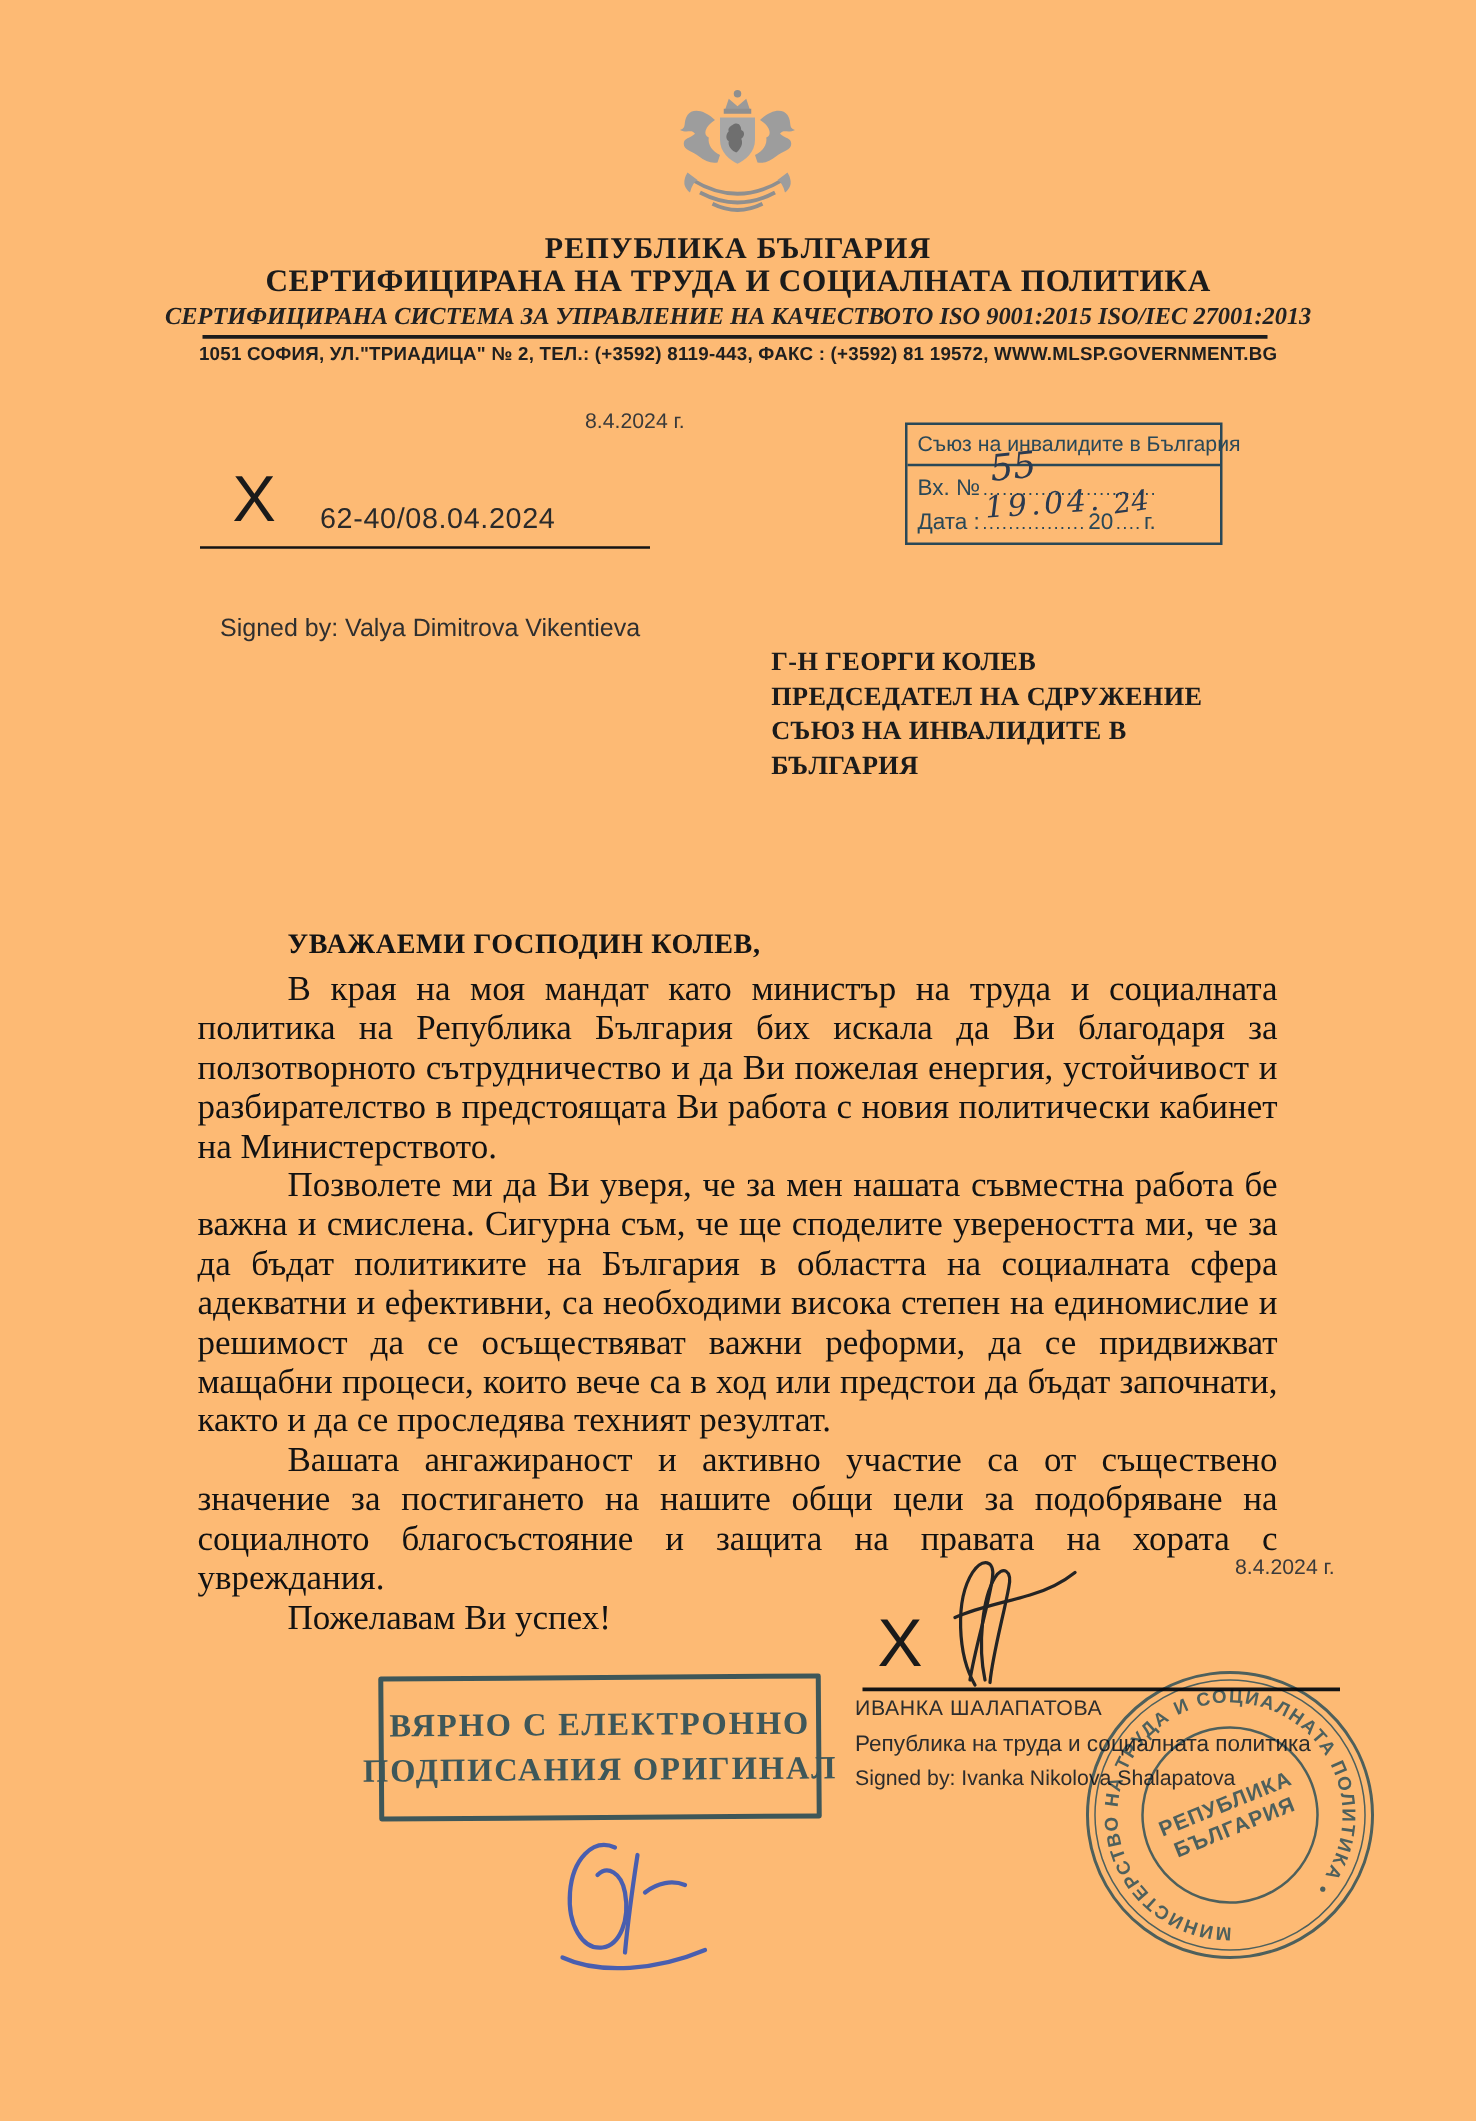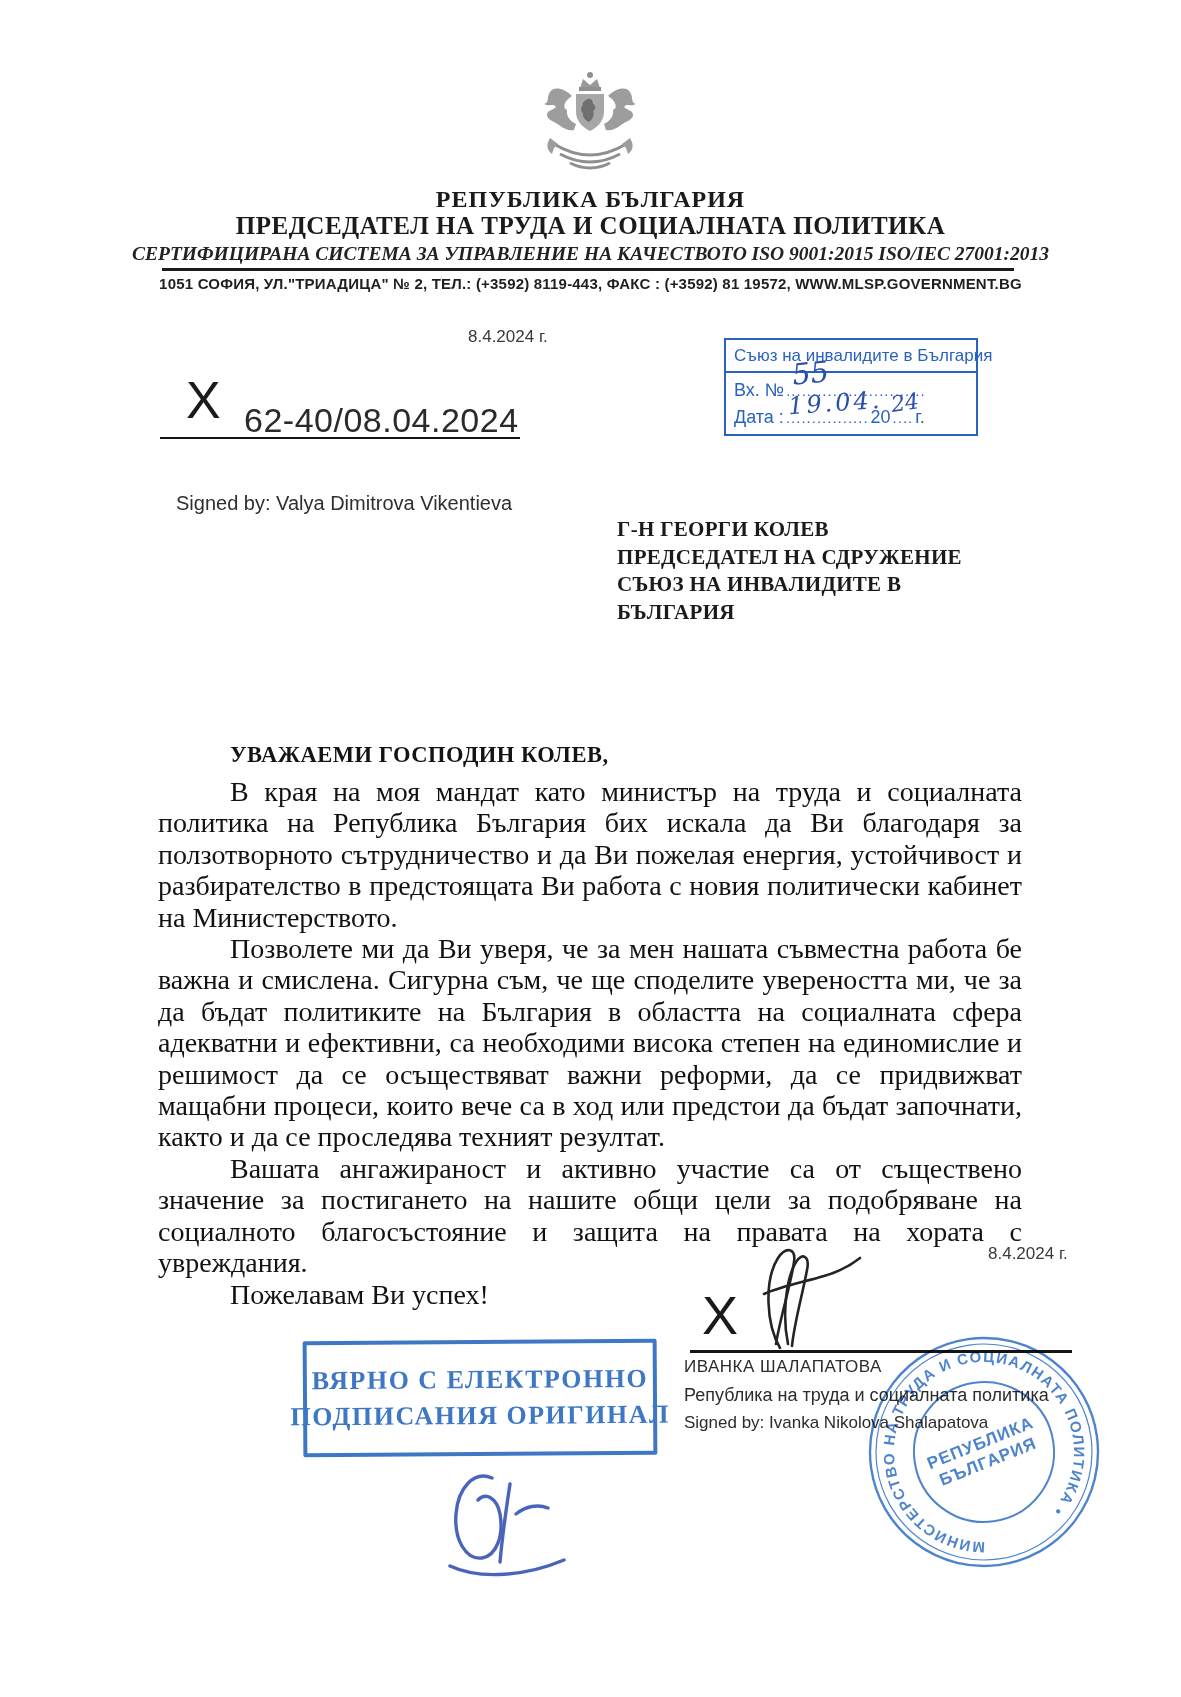"РЕПУБЛИКА БЪЛГАРИЯ" .page { background: #ffffff -> #fdba74 }
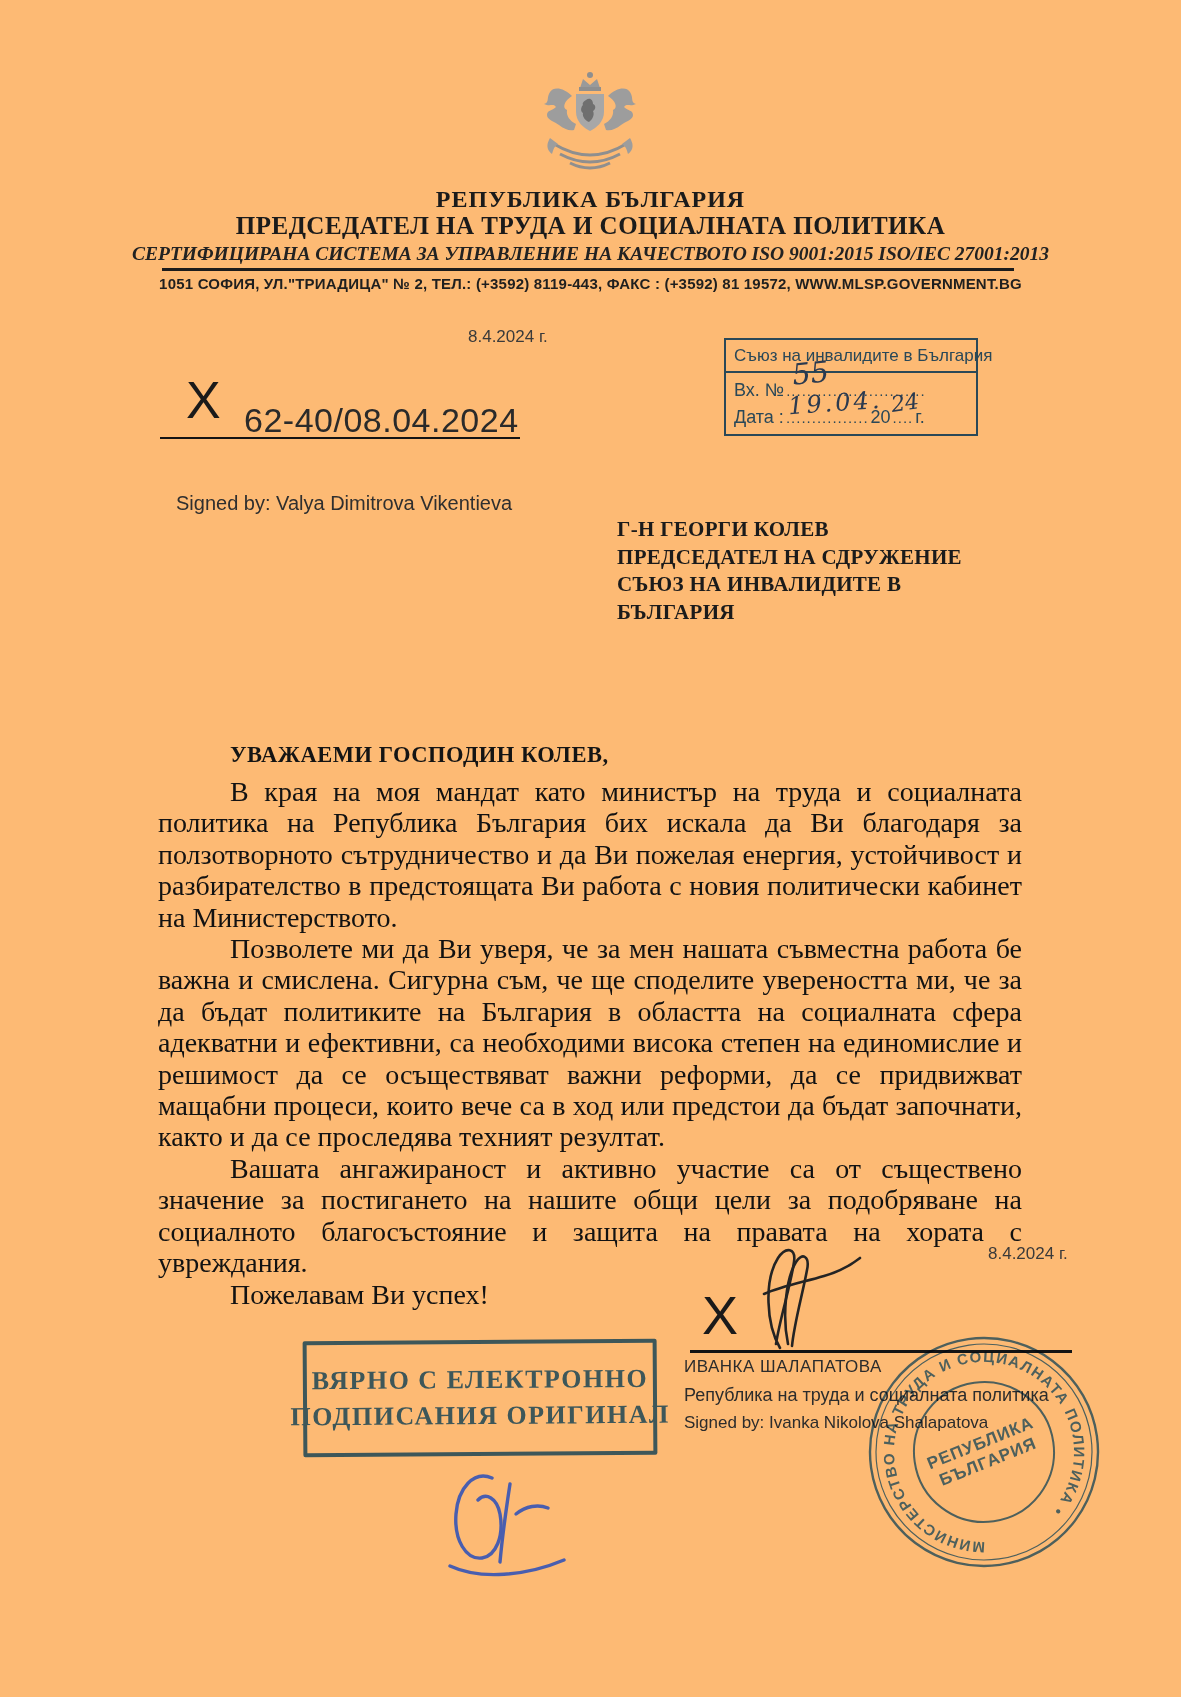"ПРЕДСЕДАТЕЛ НА ТРУДА И СОЦИАЛНАТА" div.abs { text: ПРЕДСЕДАТЕЛ -> СЕРТИФИЦИРАНА }
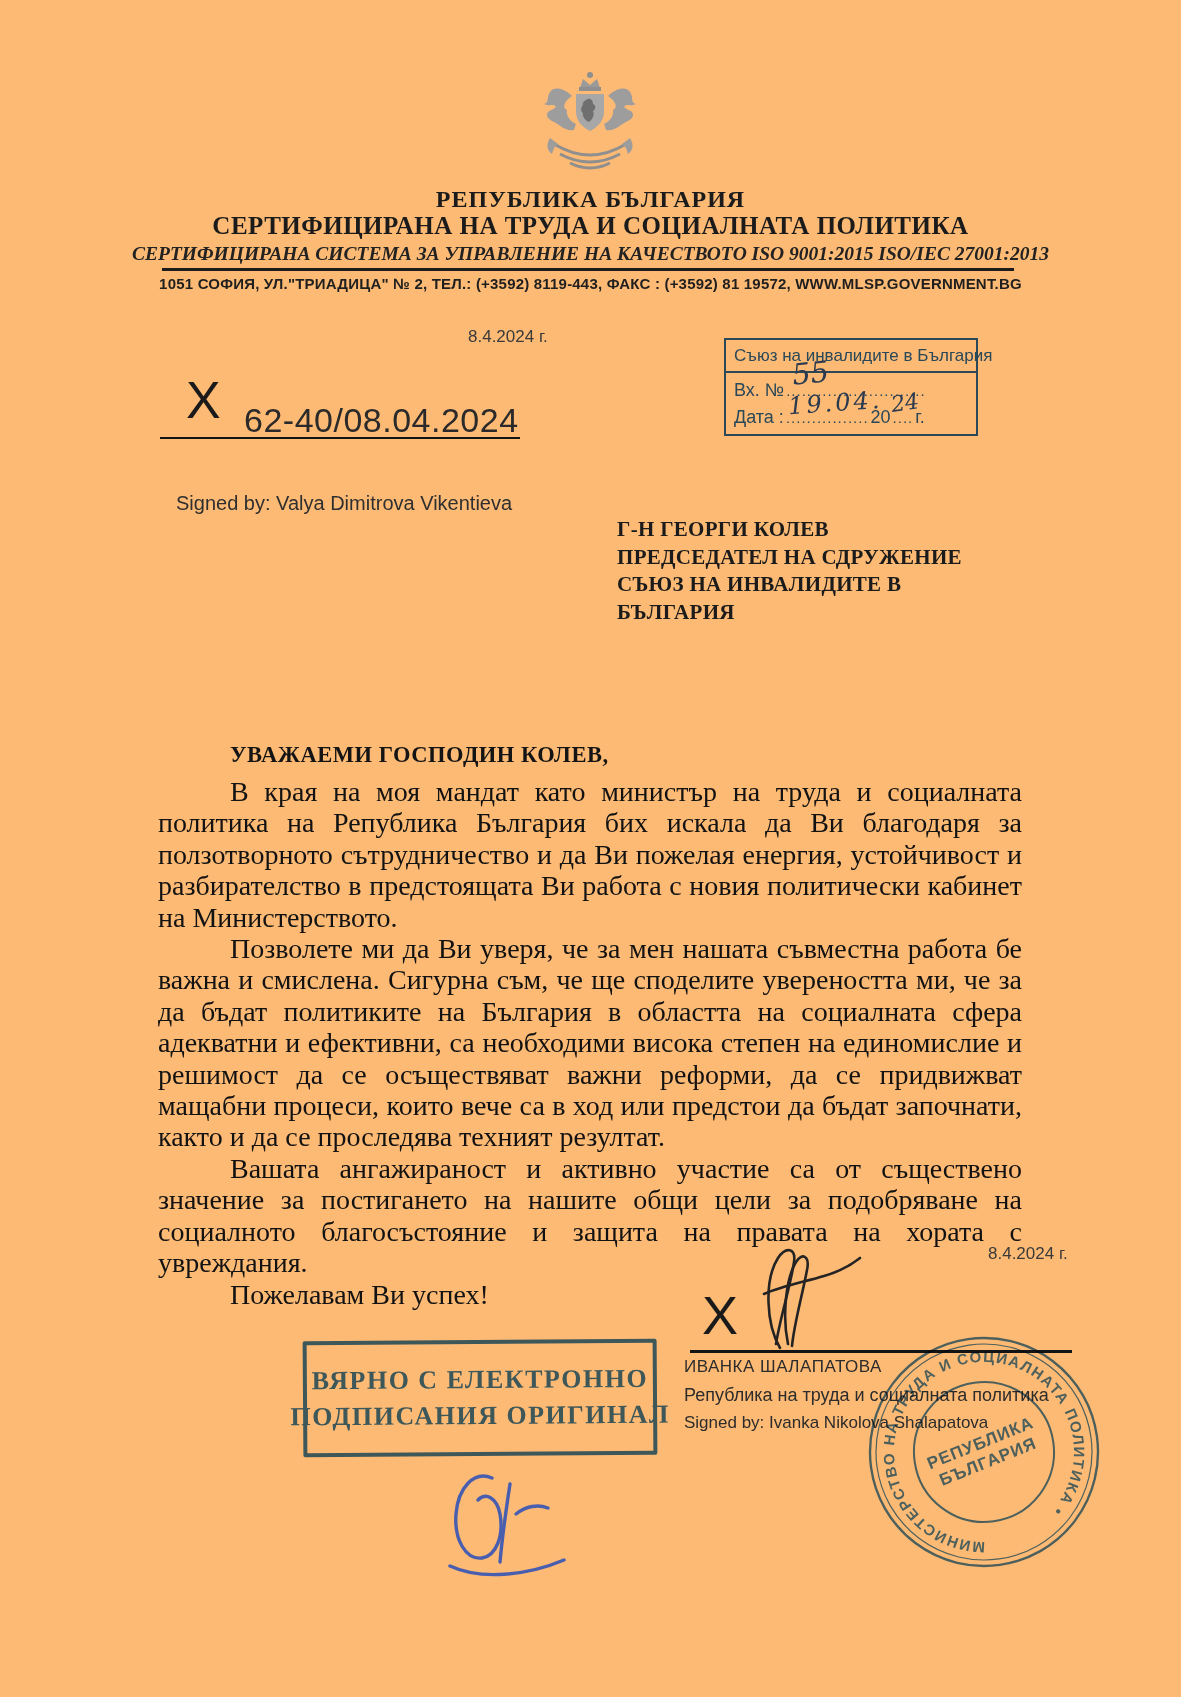"62-40/08.04.2024" .ref-num { font-size: 34px -> 23px; left: 244px -> 256px }
